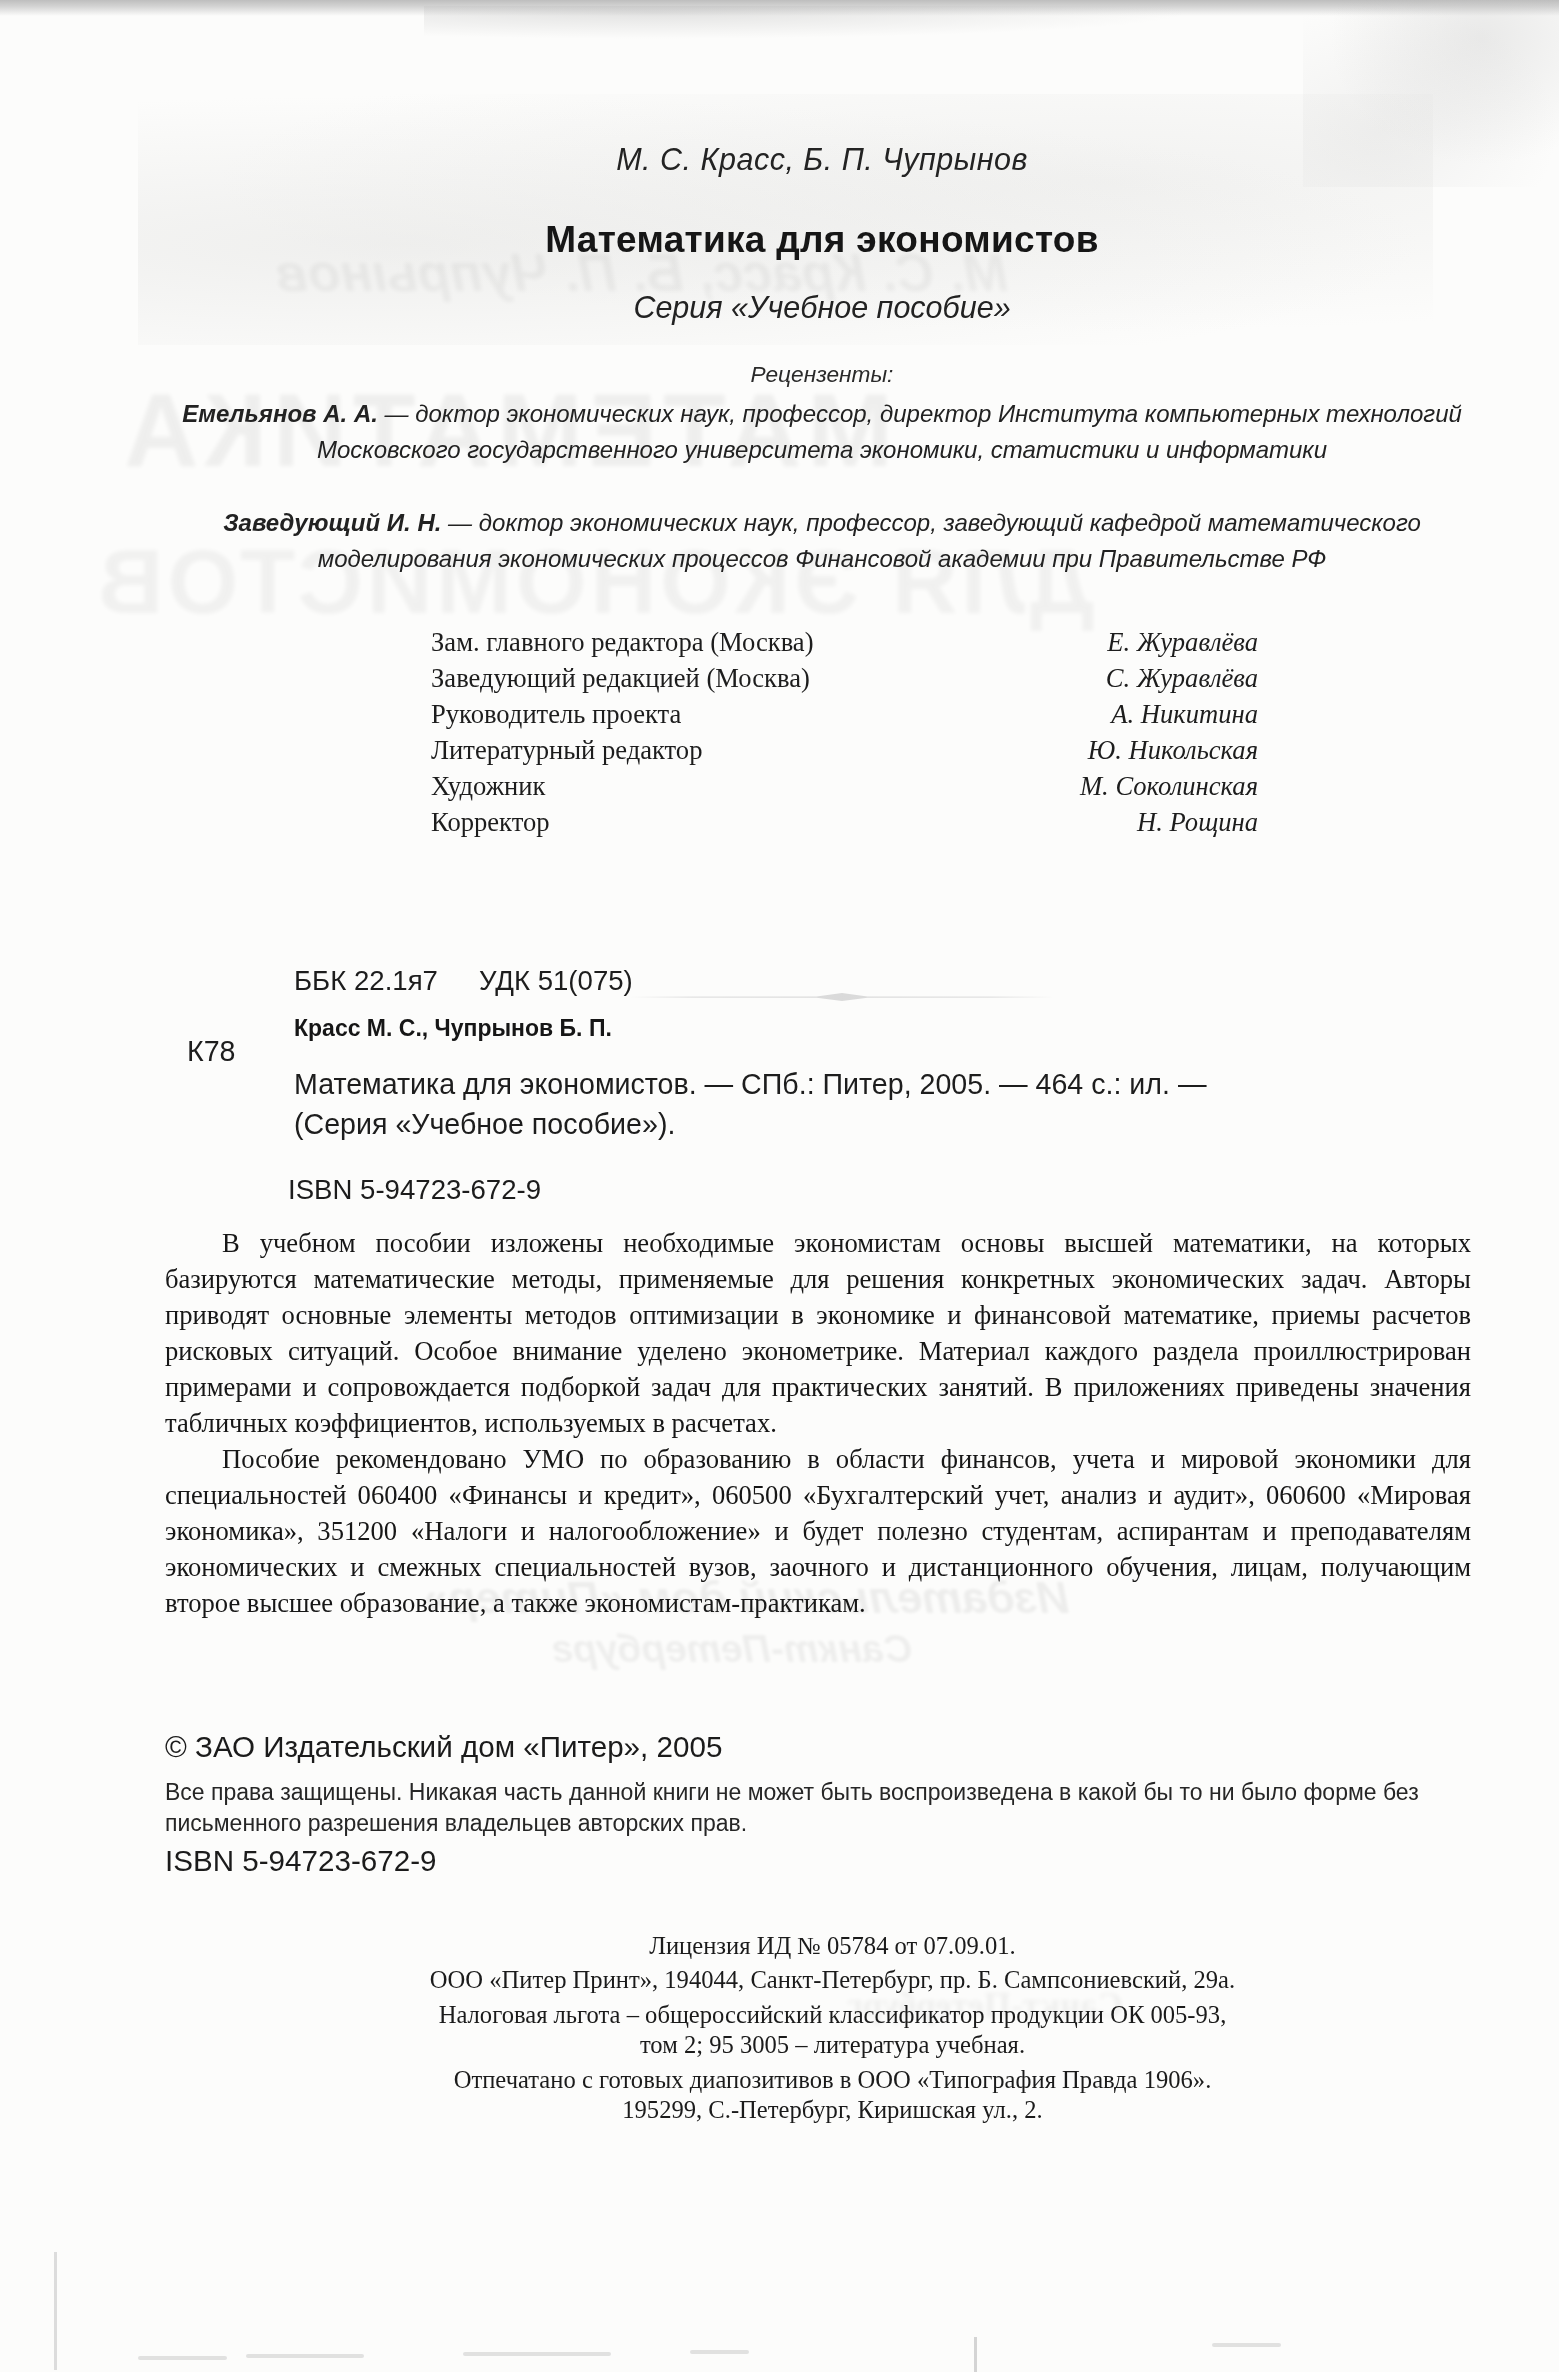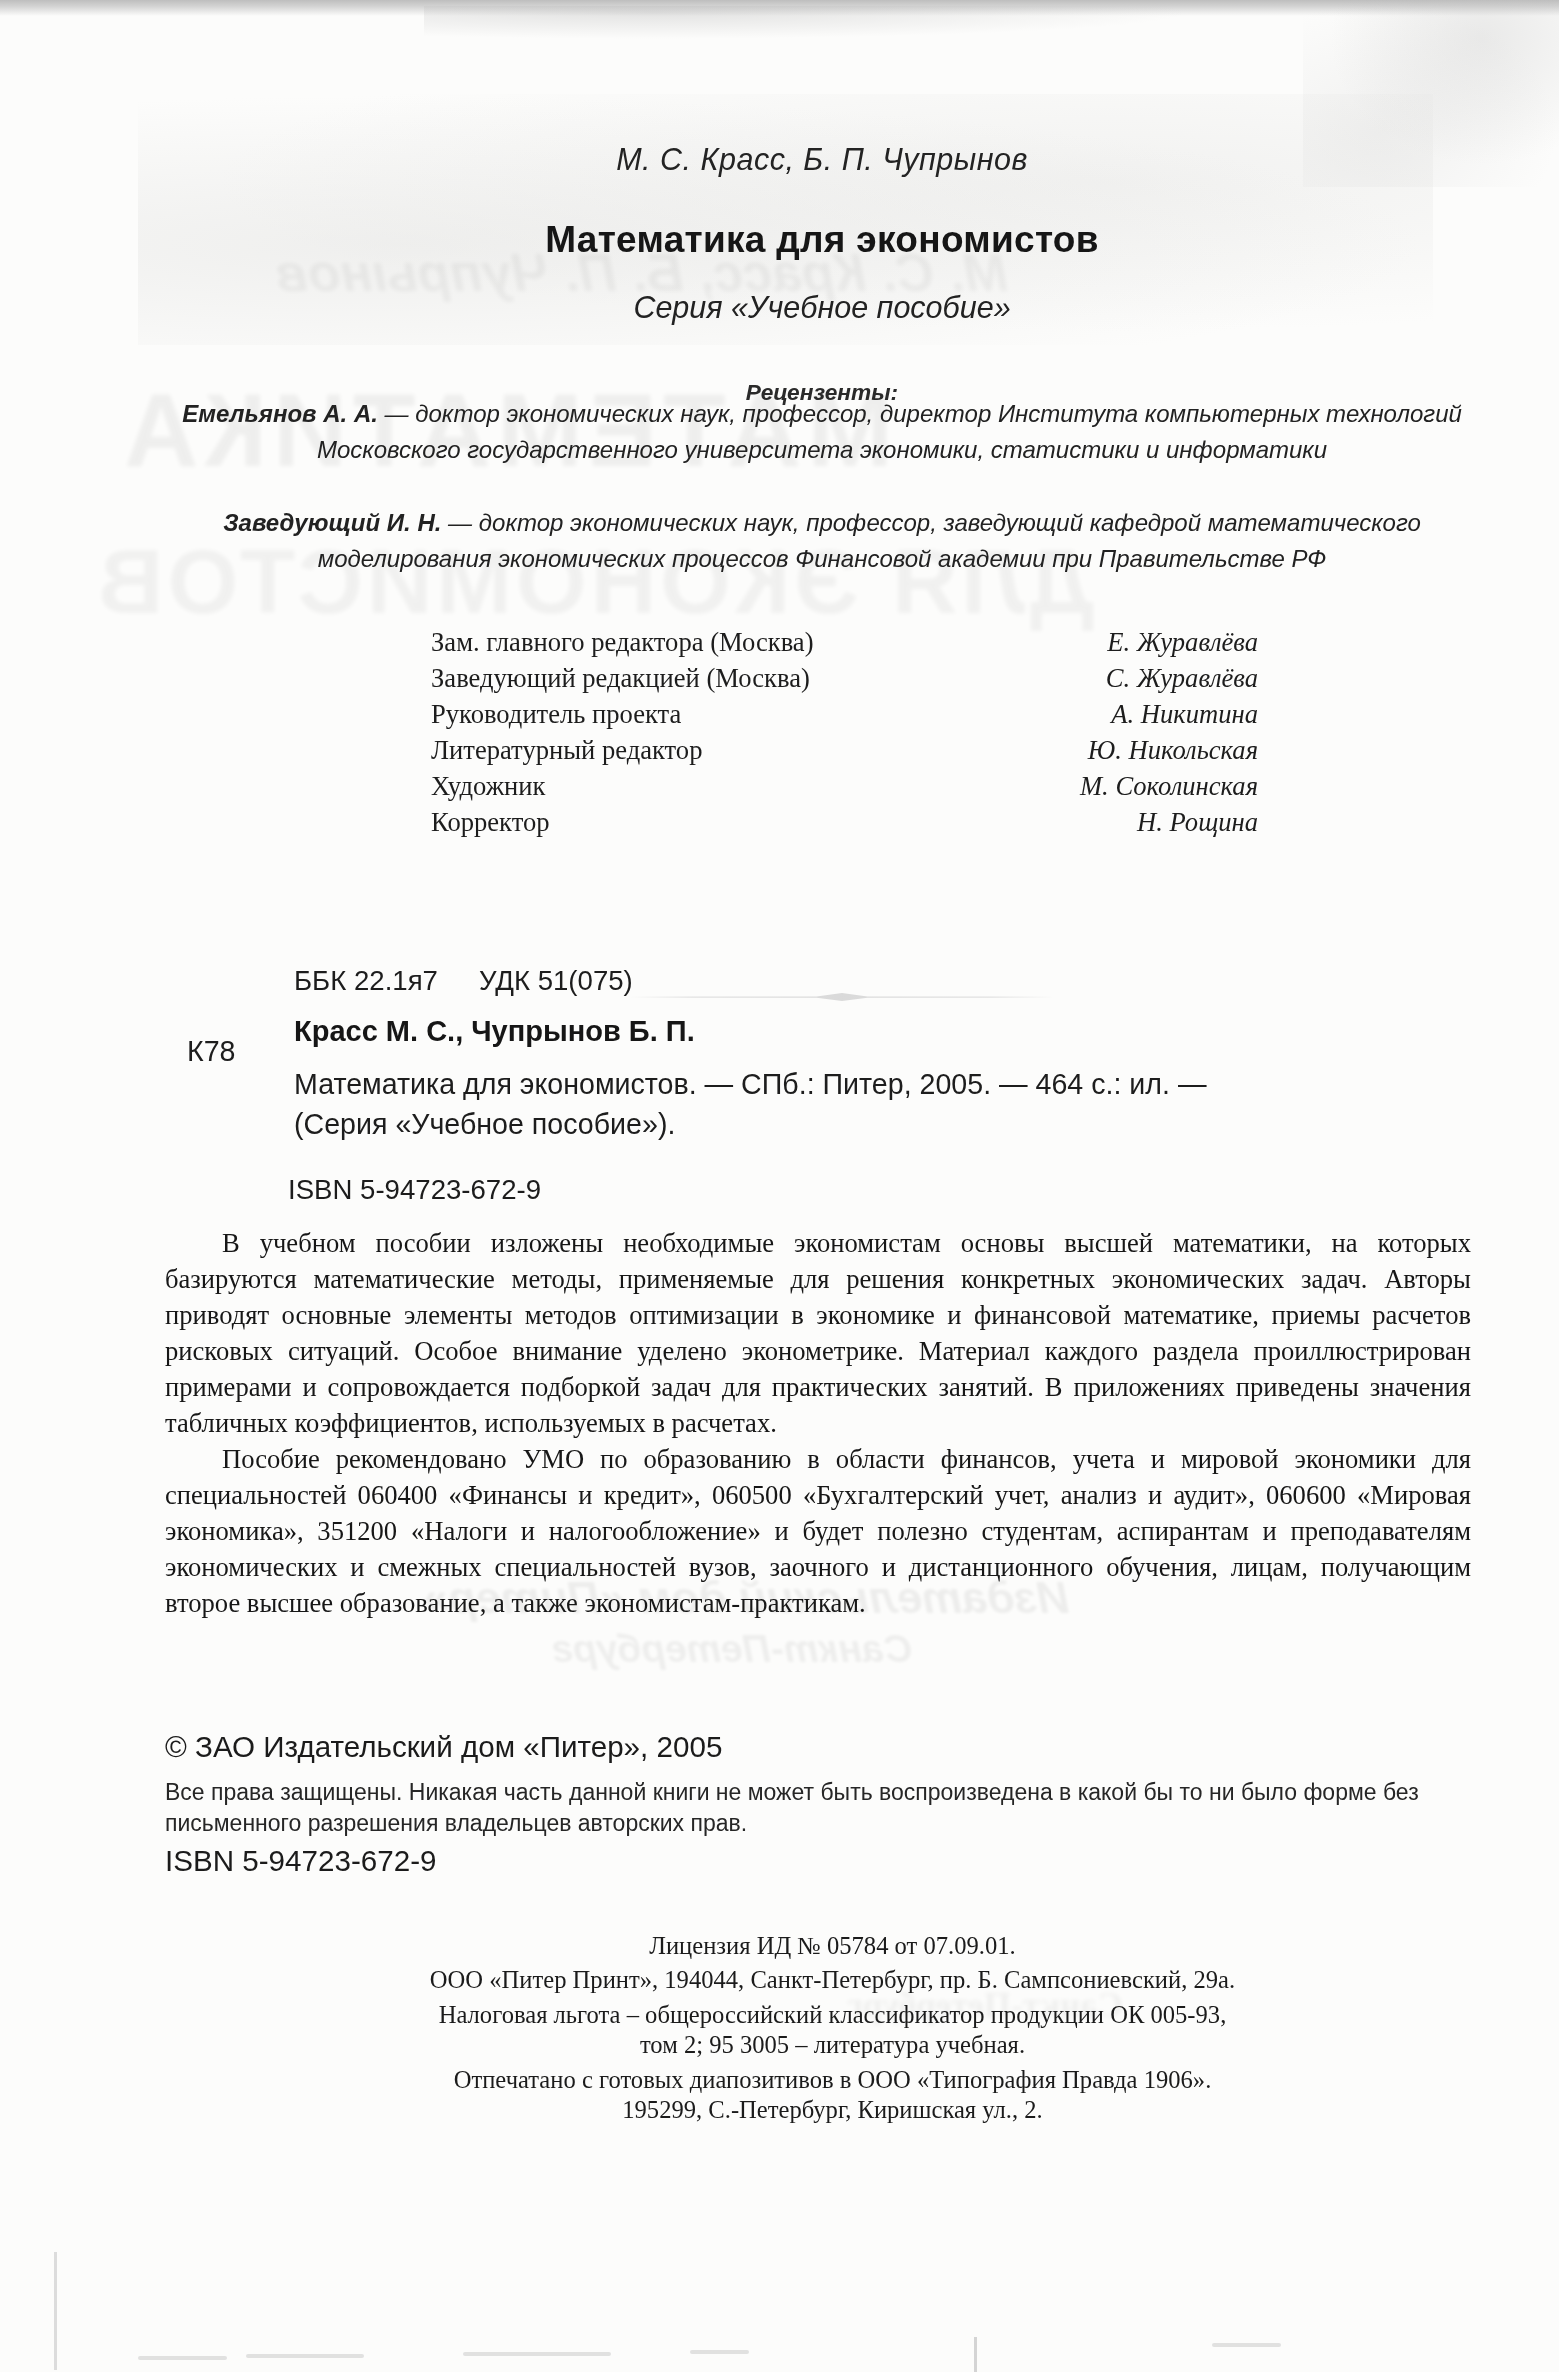"Рецензенты:" .rev-label { font-weight: bold -> normal; margin-top: 18px -> none }
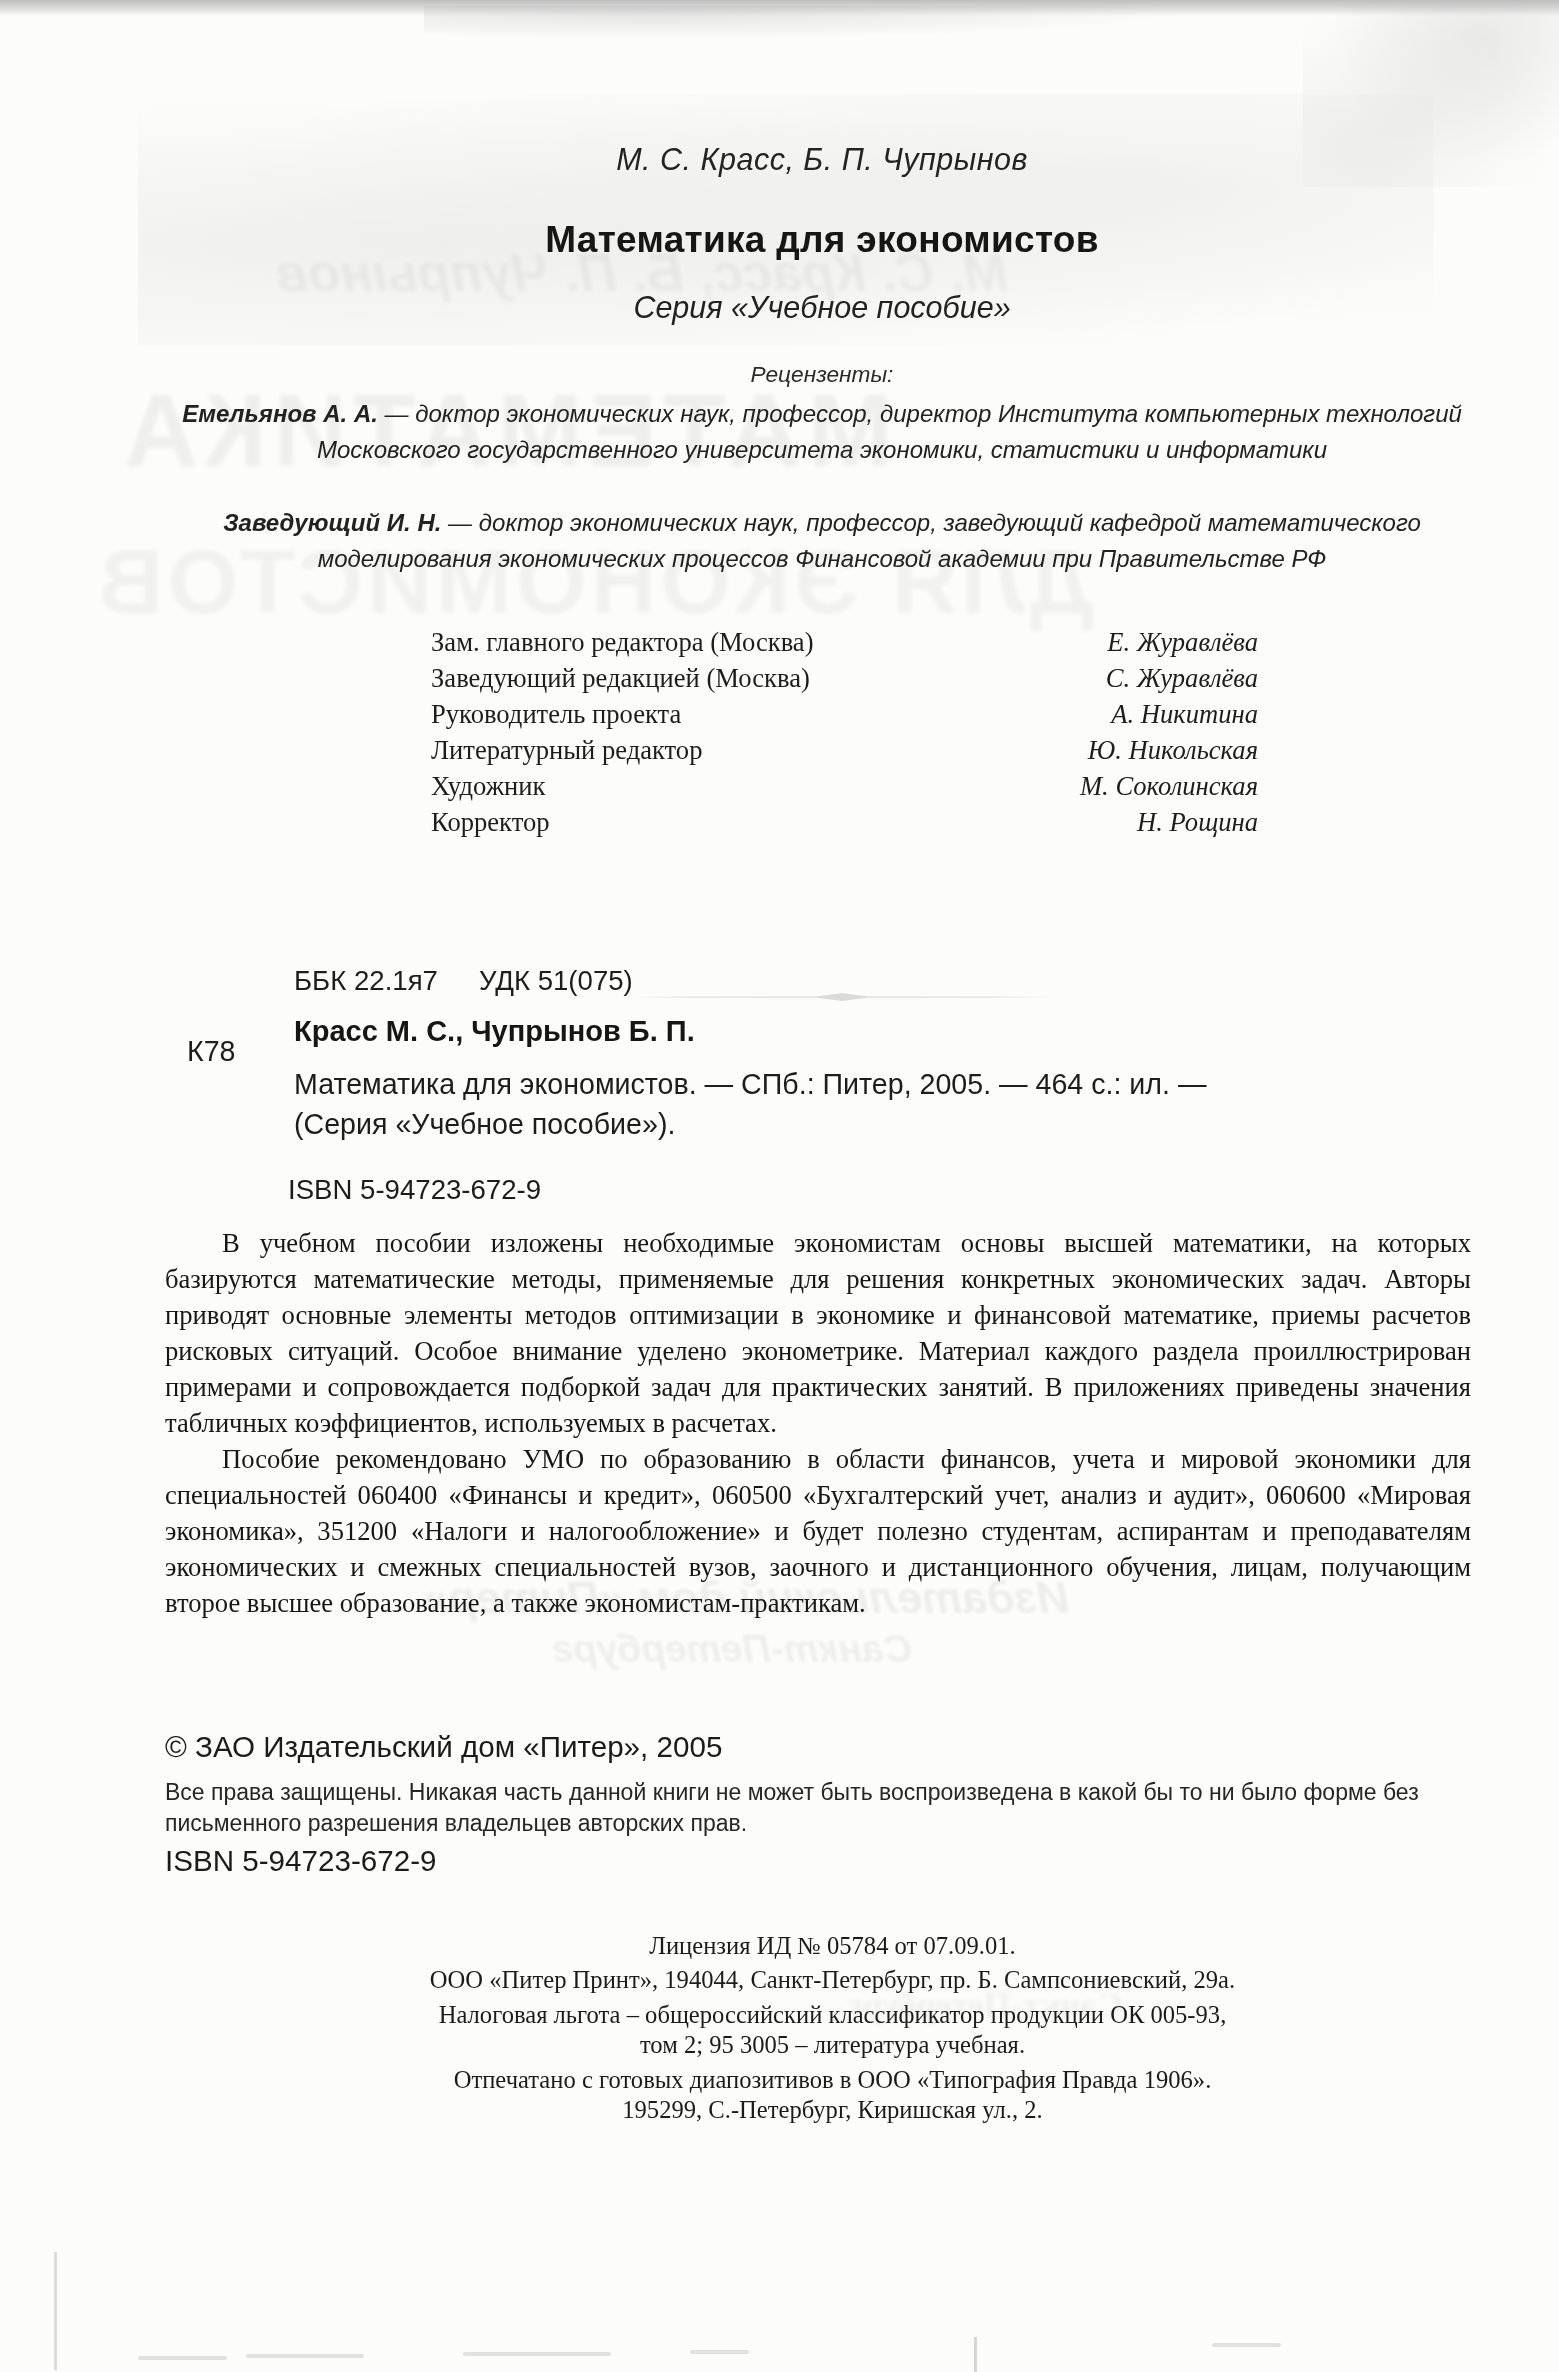"Красс М. С., Чупрынов Б." .authors-bold { font-size: 29px -> 23px }
